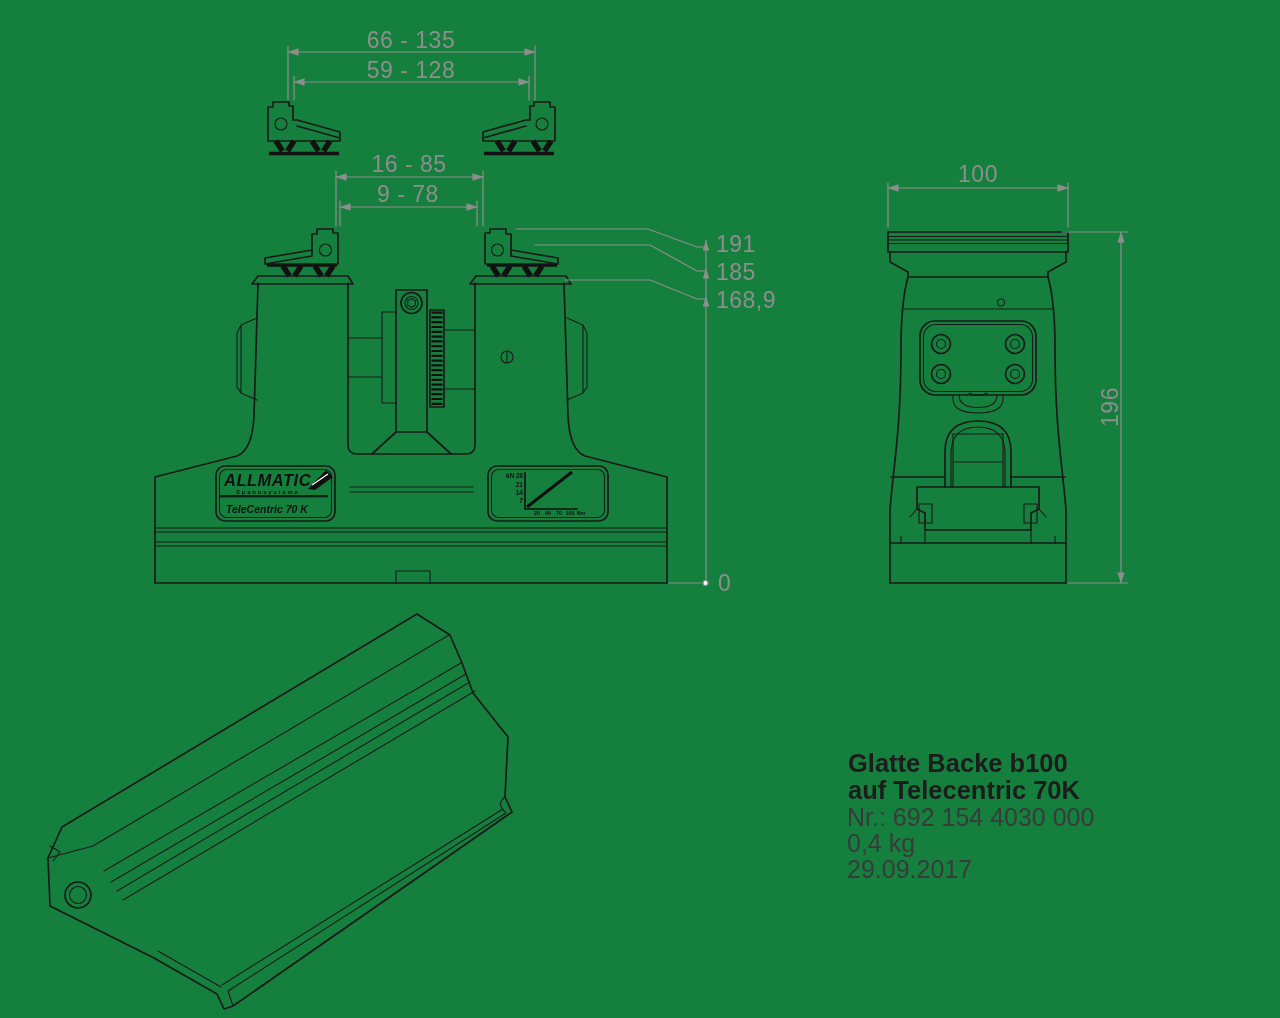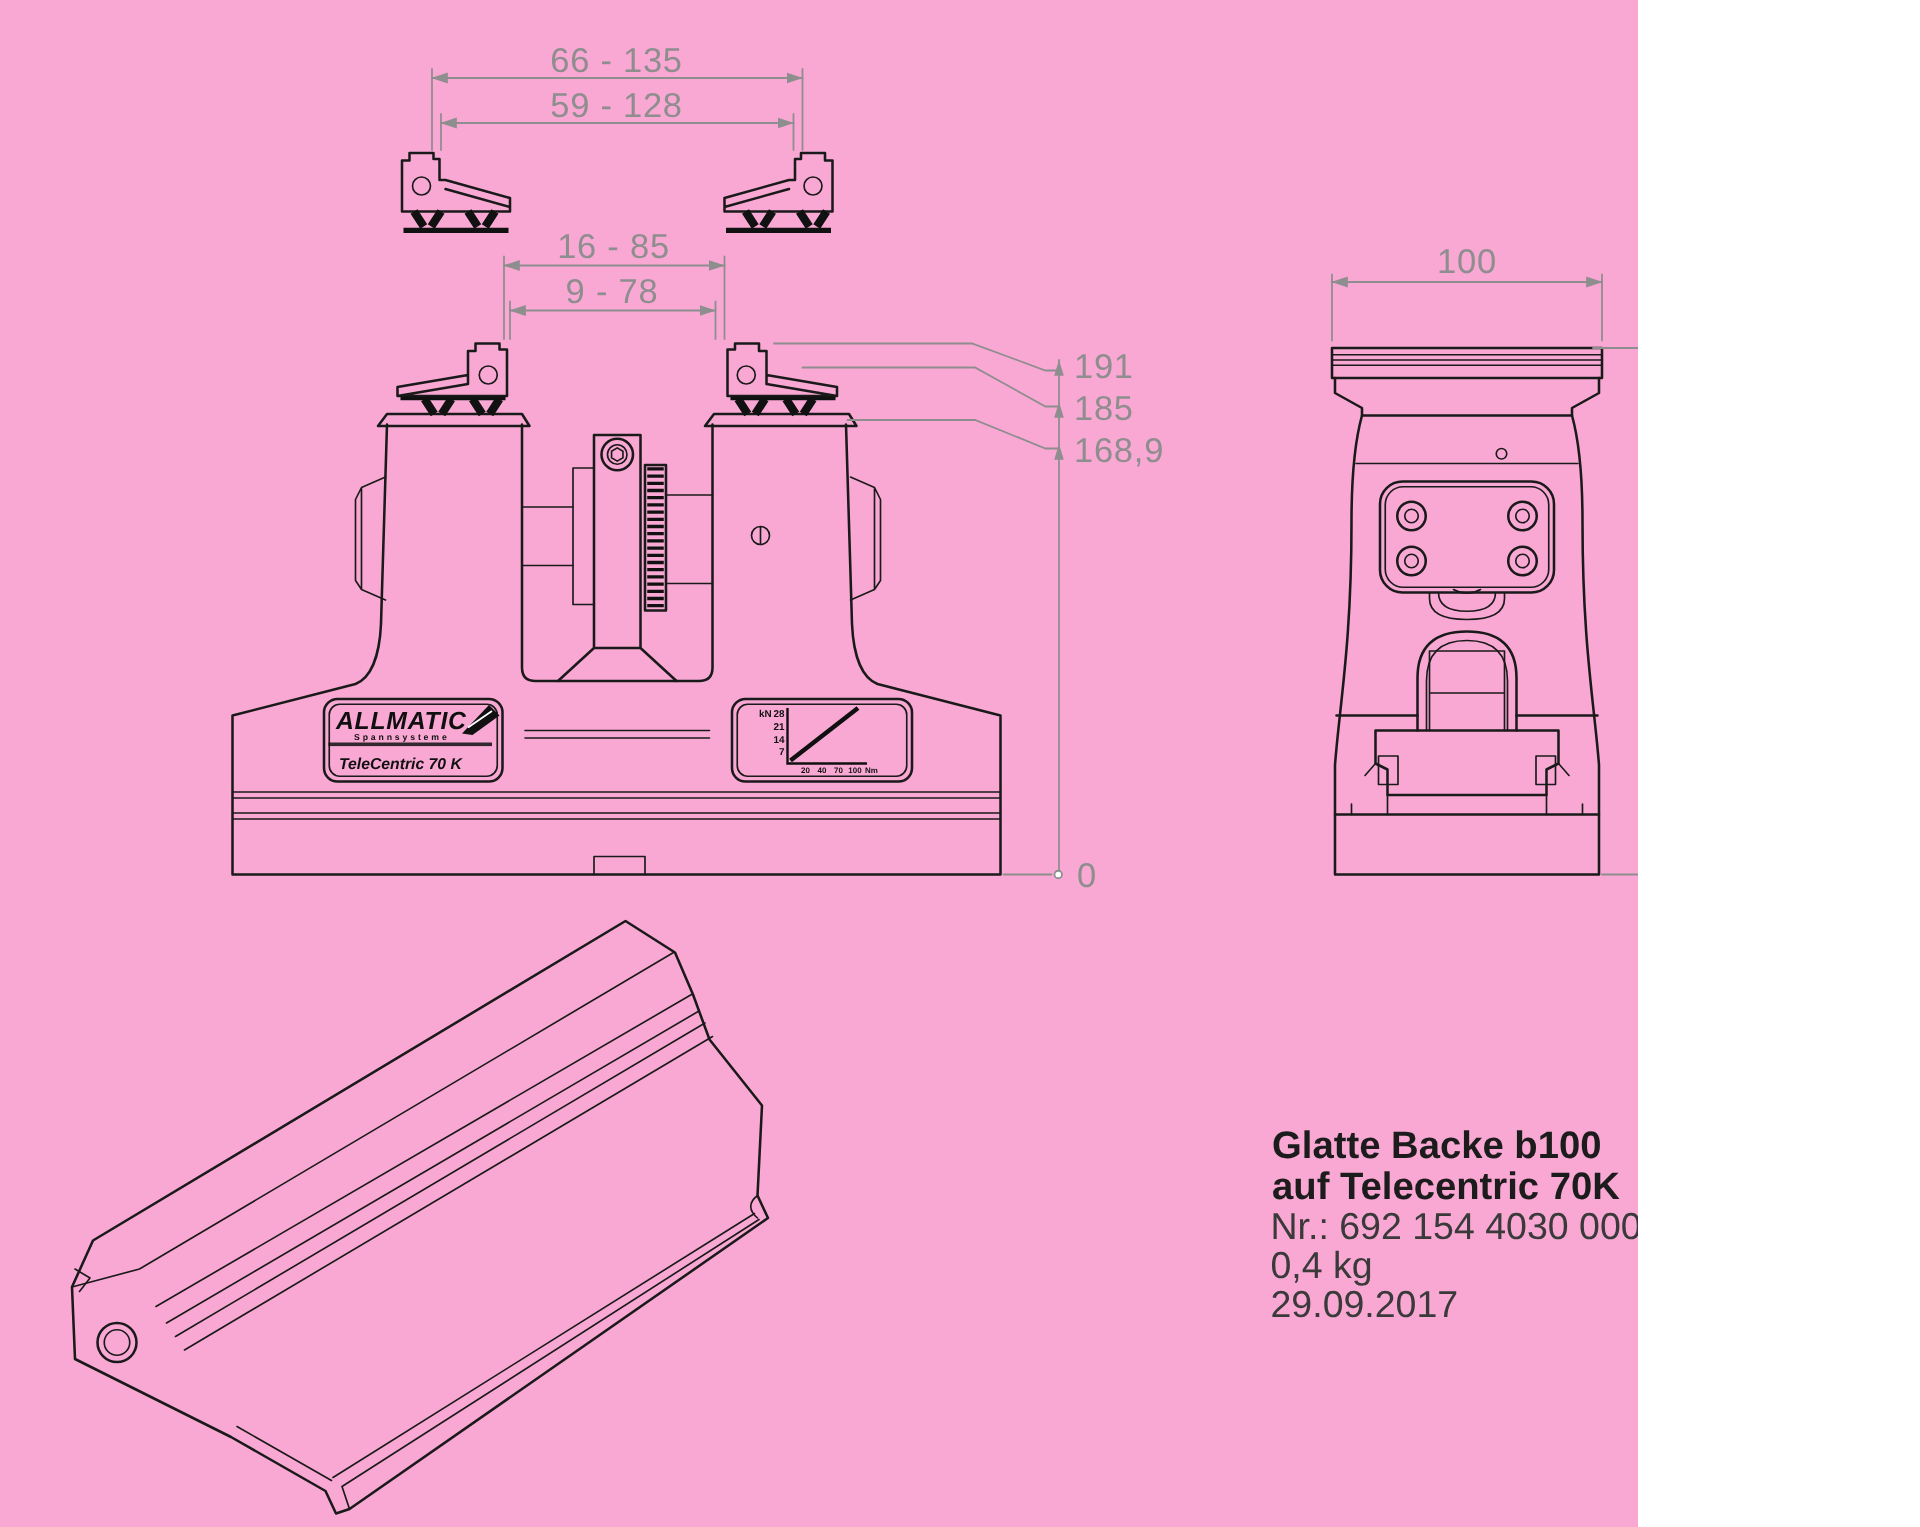"66 - 135" .stage { background: #f9a8d4 -> #15803d; width: 1092px -> 1280px }
